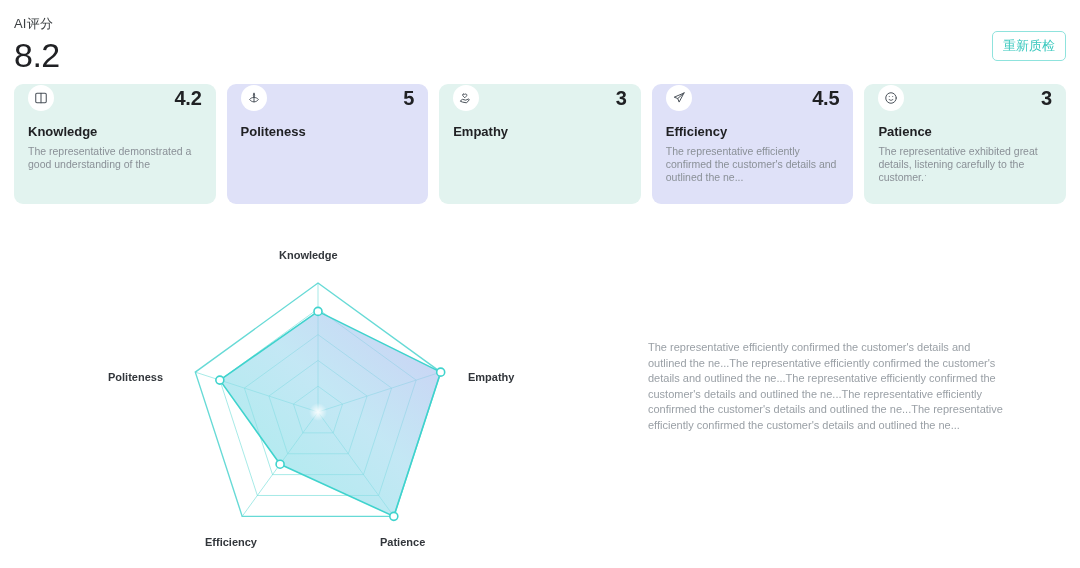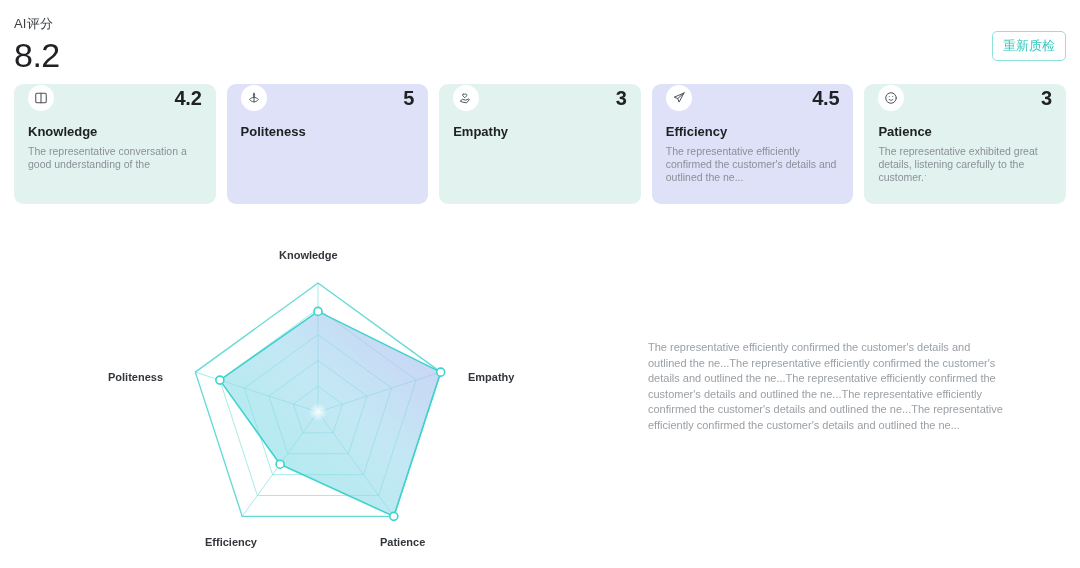"The representative conversation a good" div.card-desc { text: conversation -> demonstrated }
